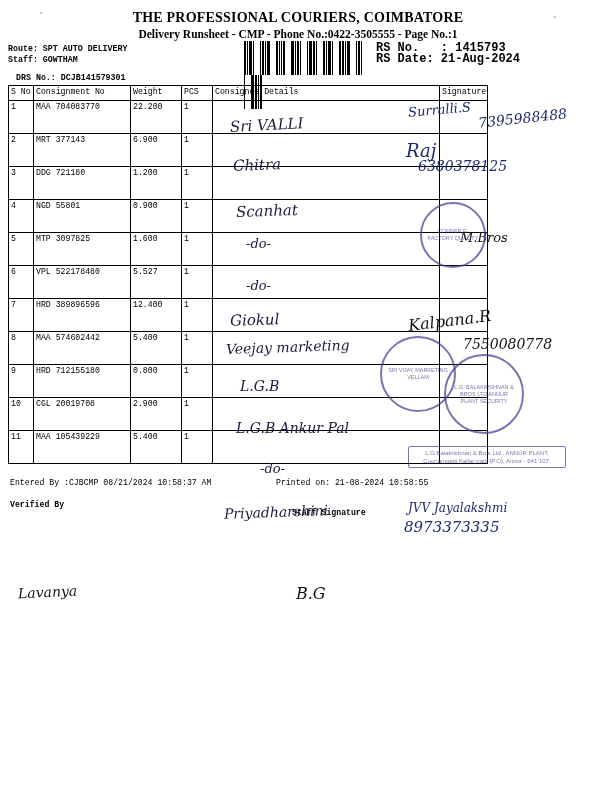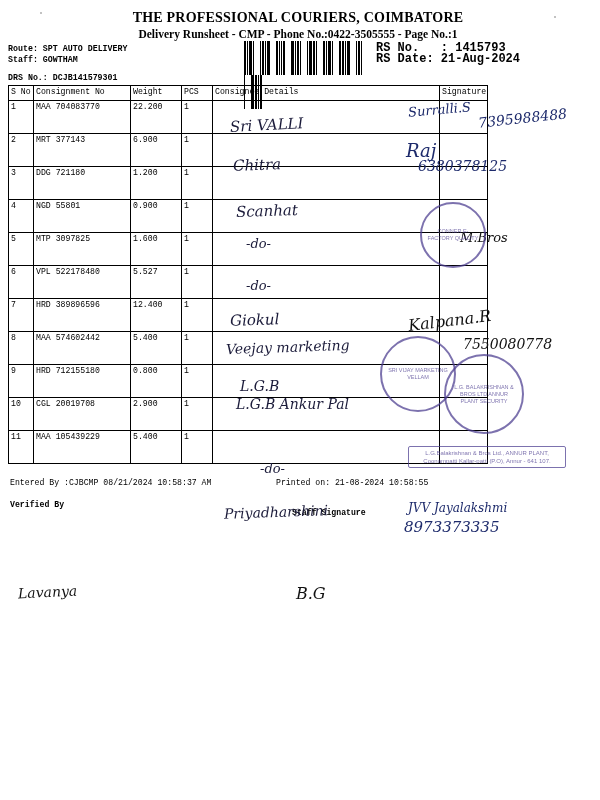"DRS No.: DCJB141579301" div.row { margin-left: none -> 8px }
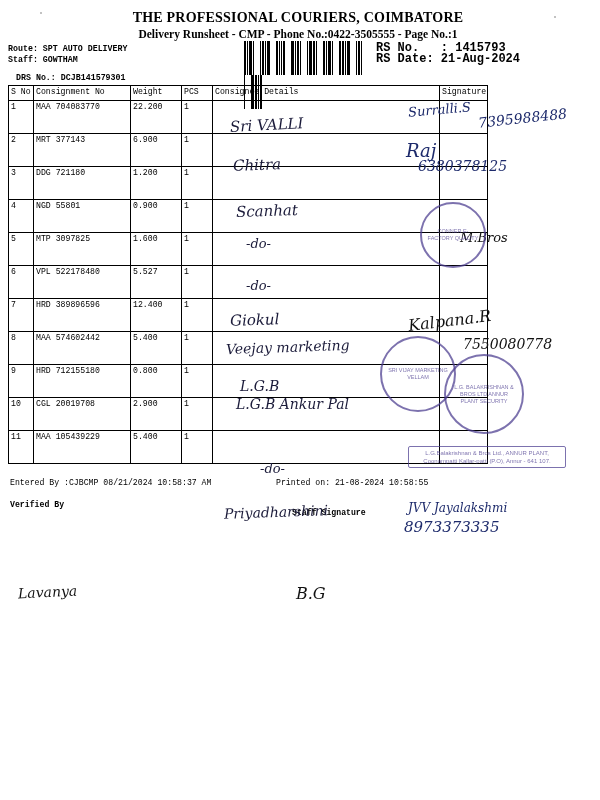"L.G.B Ankur Pal" div.hw { top: 390px -> 414px }
